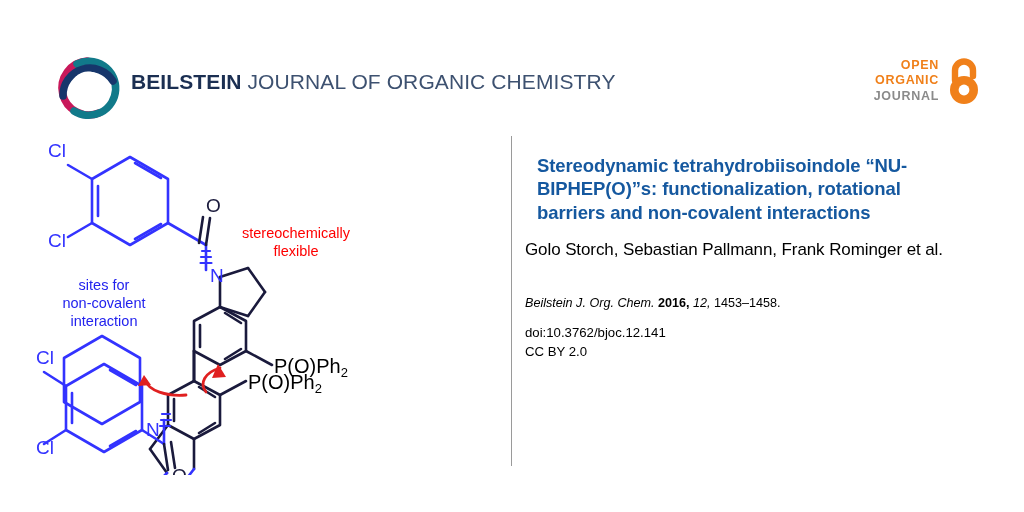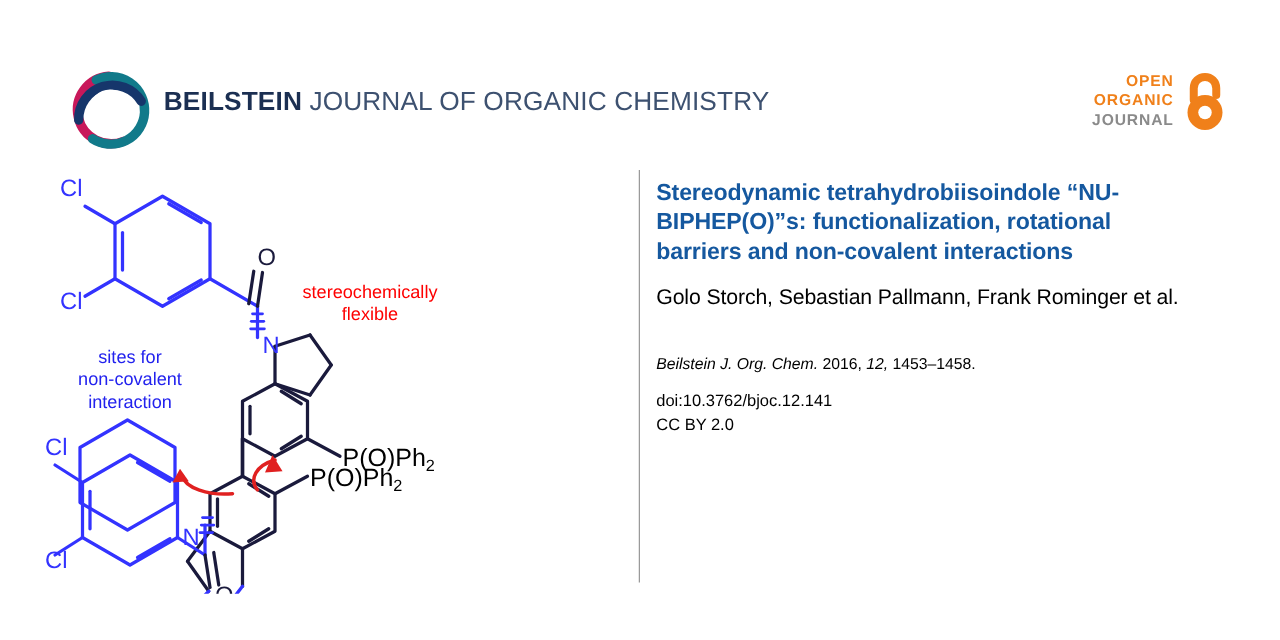"Stereodynamic tetrahydrobiisoindole" #article-title { margin: 0 -> 12px }
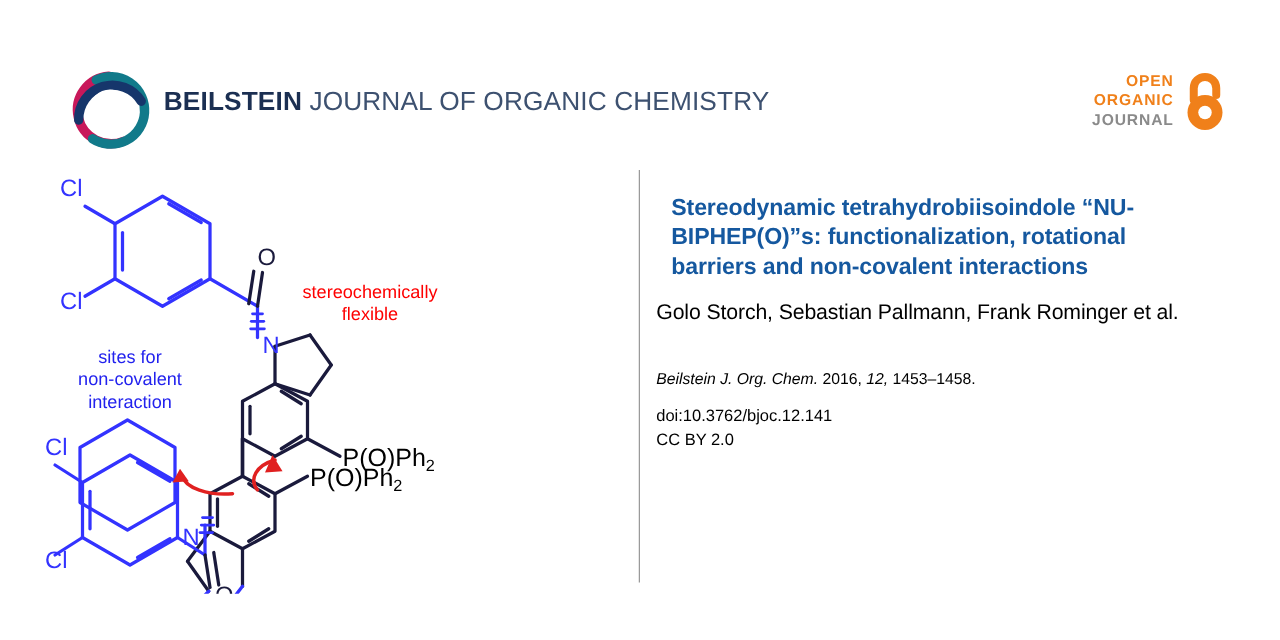"2016," #article-citation .cit-year { font-weight: normal -> bold }
